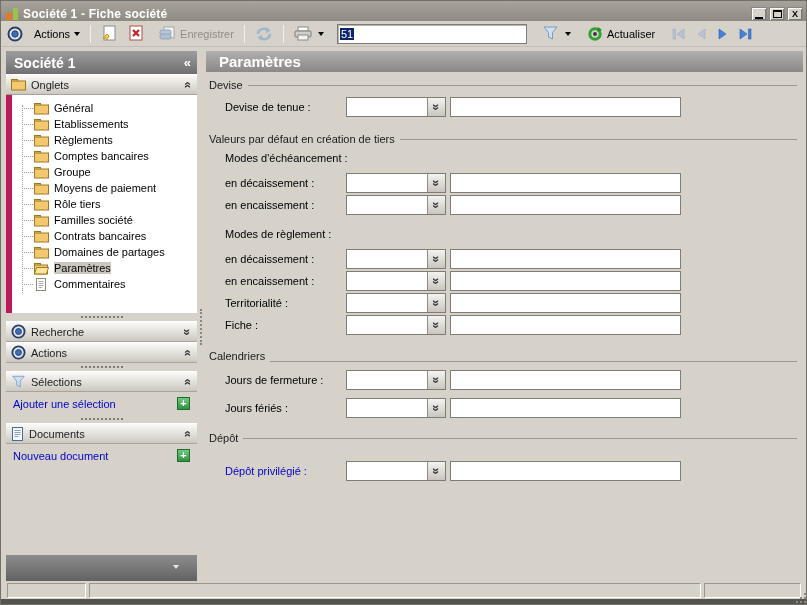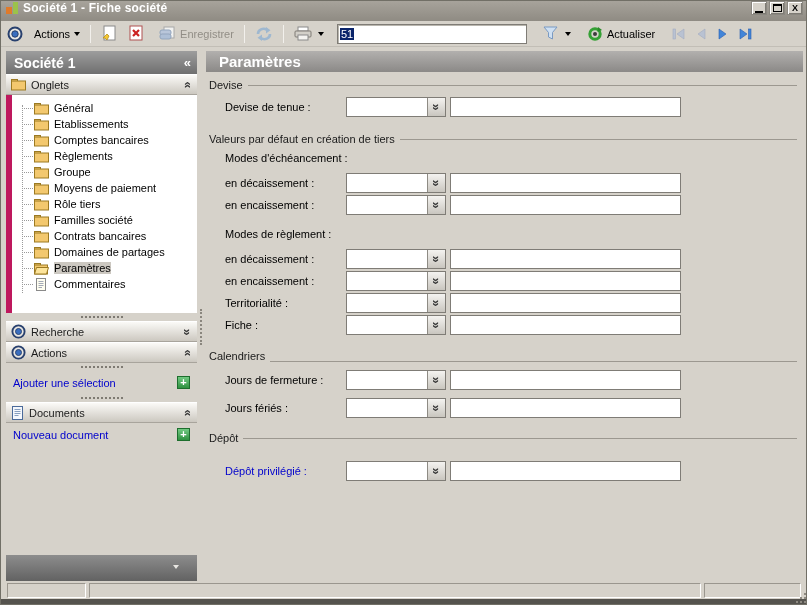"Société 1 - Fiche société" .titlebar { align-items: flex-start -> flex-end }
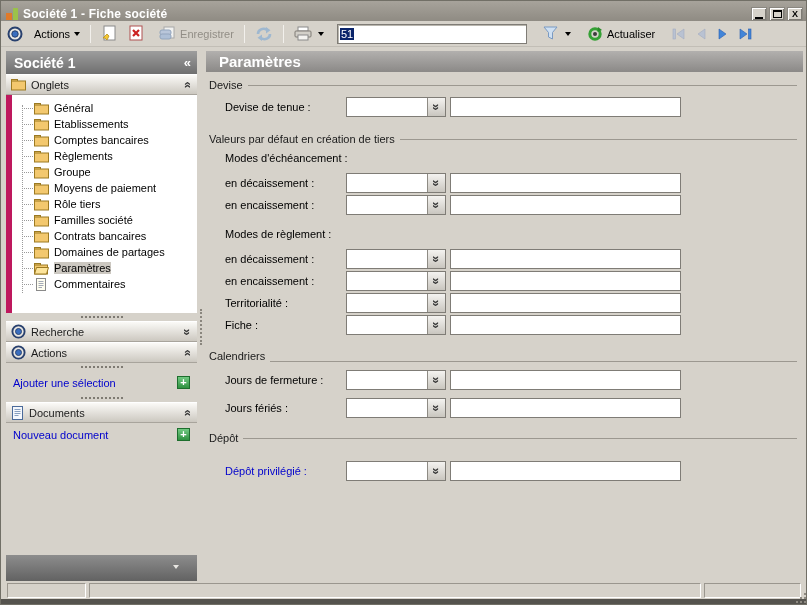"Comptes bancaires" div.tree-item { order: before "Règlements" -> after "Règlements" }
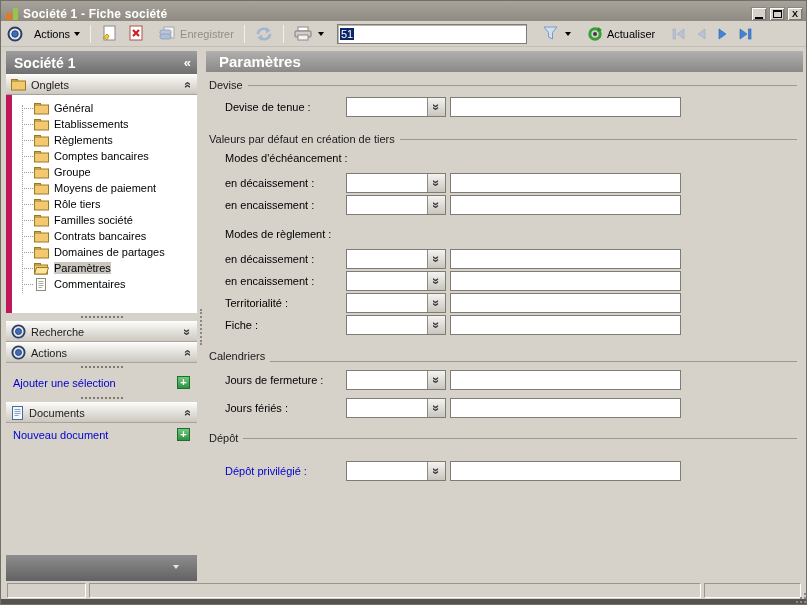"Sélections" div.panel-hdr { html: none -> <div> <svg> <path></path> </svg> <span>Sélections</span> <span>»</span> </div> }
